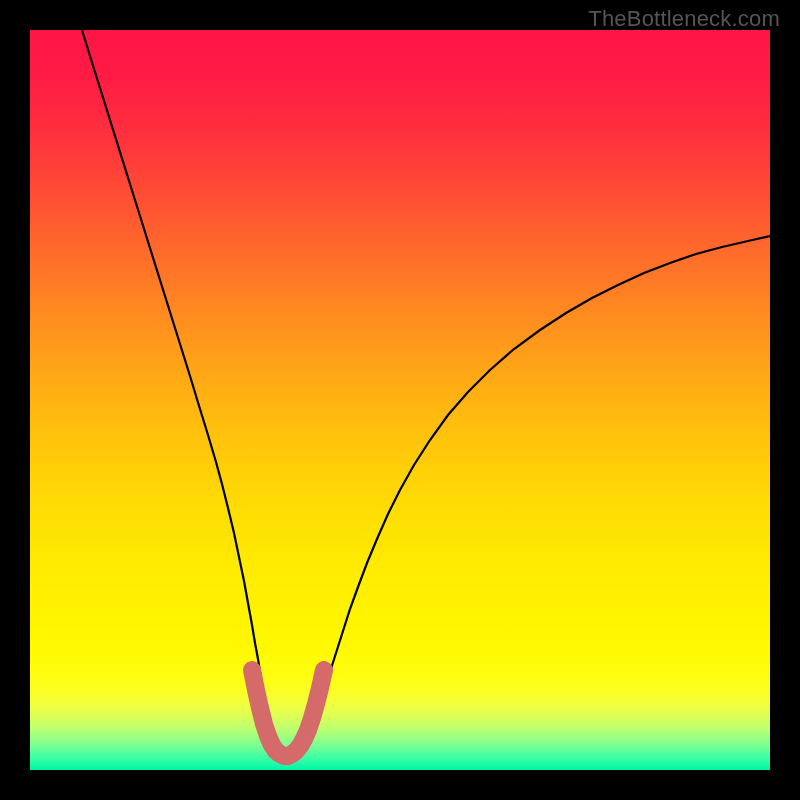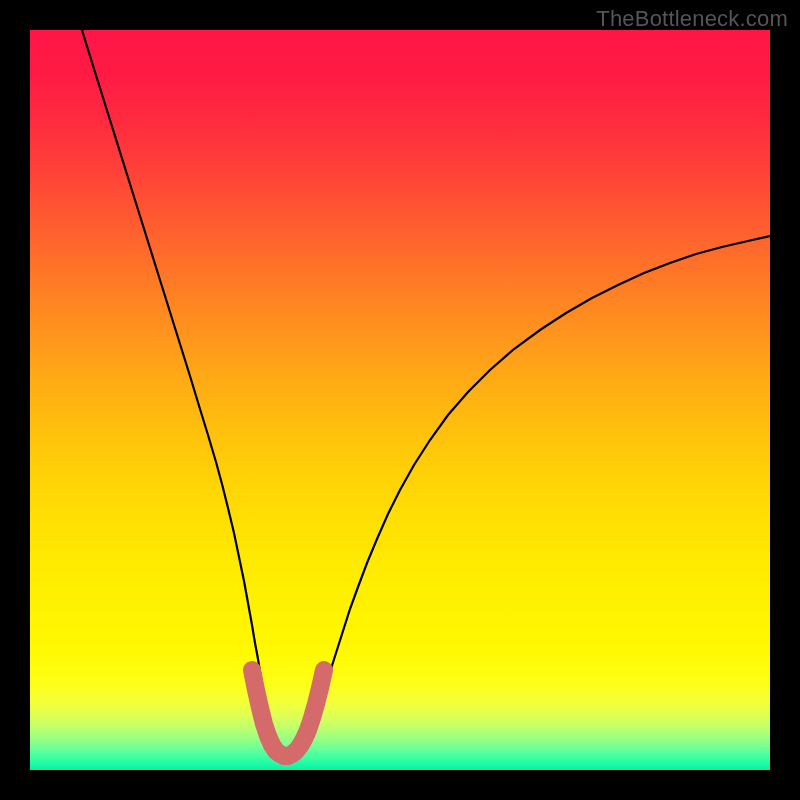"TheBottleneck.com" .watermark { right: 12px -> 20px }
